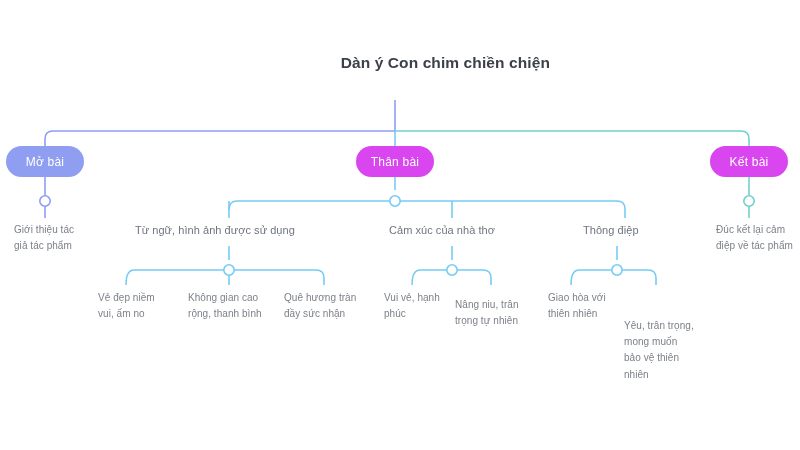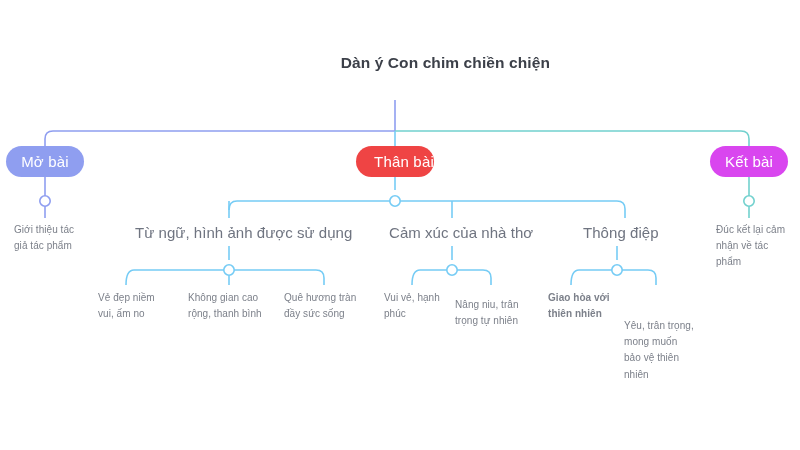"Mở bài" .pill { font-size: 15px -> 12px }
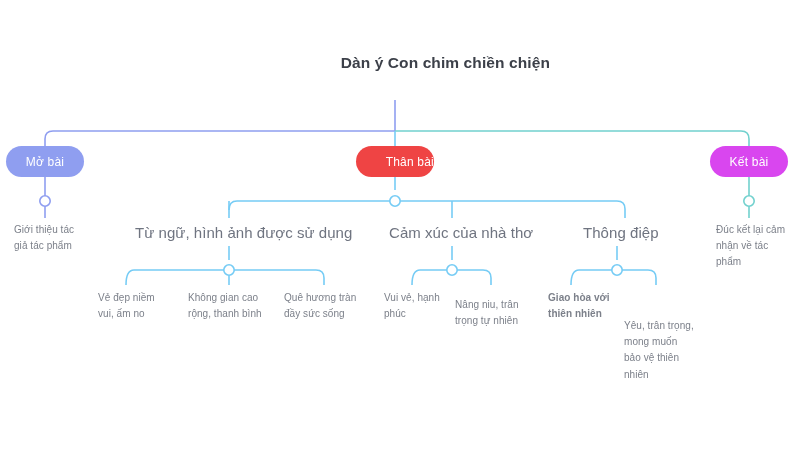"Thân bài" div.pill { background: #ef4444 -> #d946ef; justify-content: flex-end -> none }
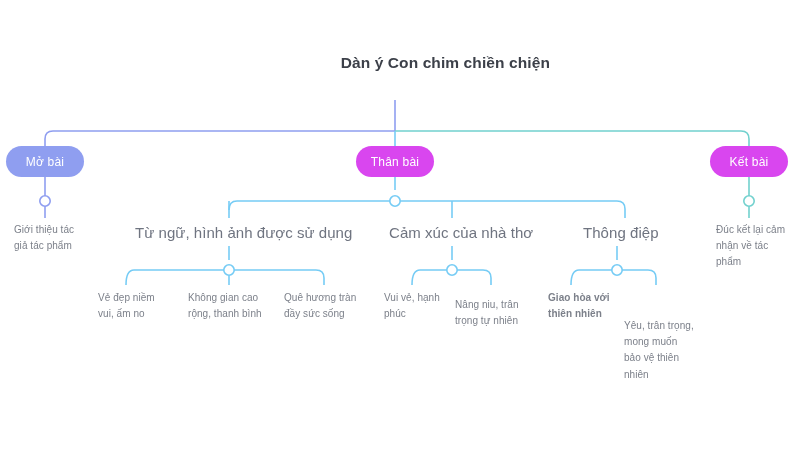"Từ ngữ, hình ảnh được" .branch-label { font-size: 15px -> 11px }
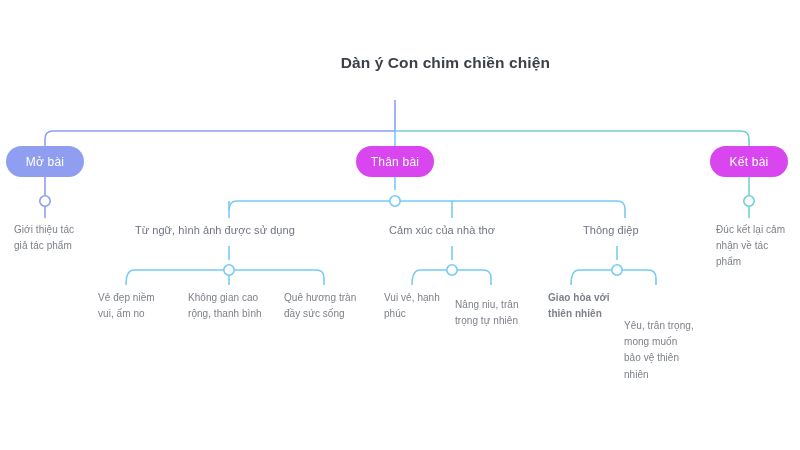"Đúc kết lại cảm nhận" div.leaf-label { text: nhận -> điệp }
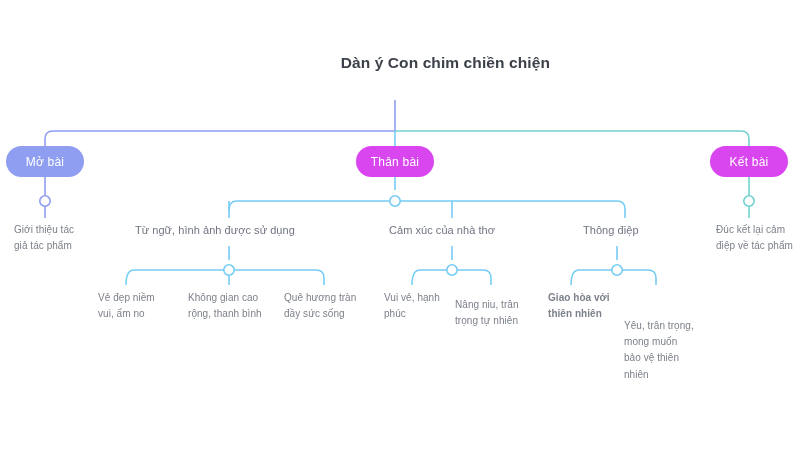"Quê hương tràn đầy sức" div.leaf-label { text: sống -> nhận }
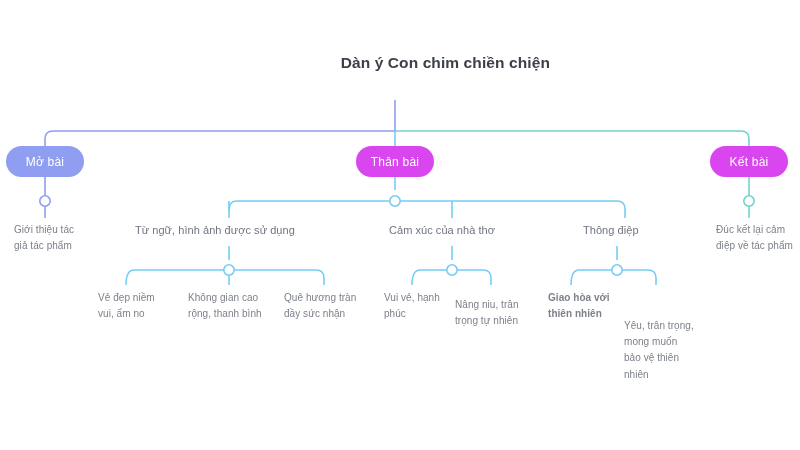"Giao hòa với thiên nhiên" #leaf-giao-hoa { font-weight: bold -> none }
